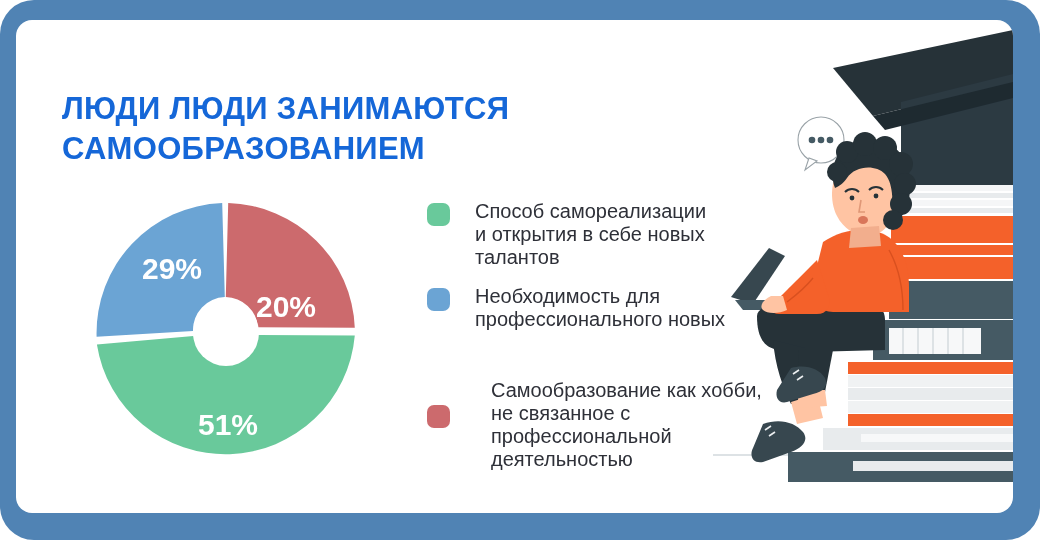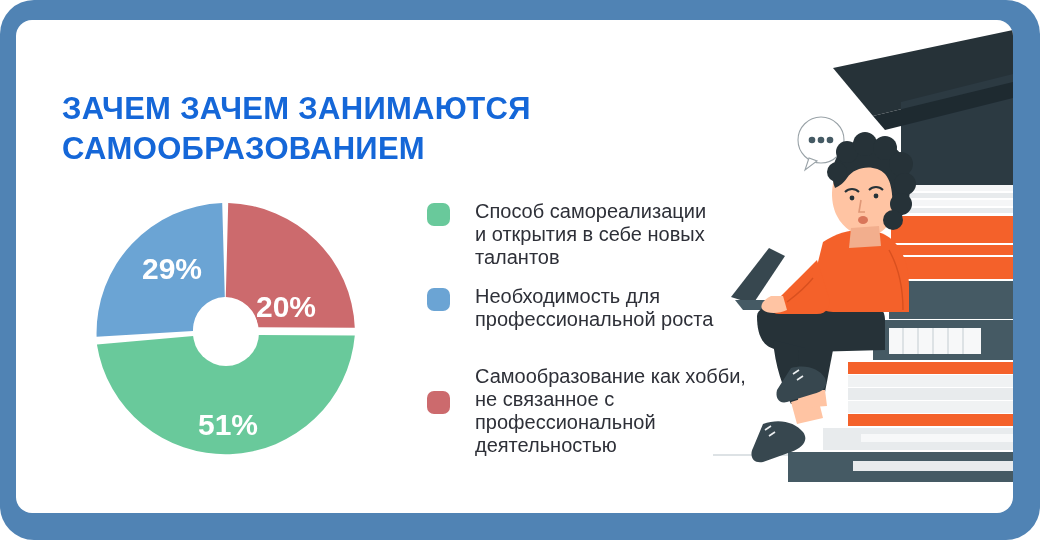"ЗАЧЕМ ЗАЧЕМ ЗАНИМАЮТСЯ" h1 { text: ЗАЧЕМ ЗАЧЕМ -> ЛЮДИ ЛЮДИ }
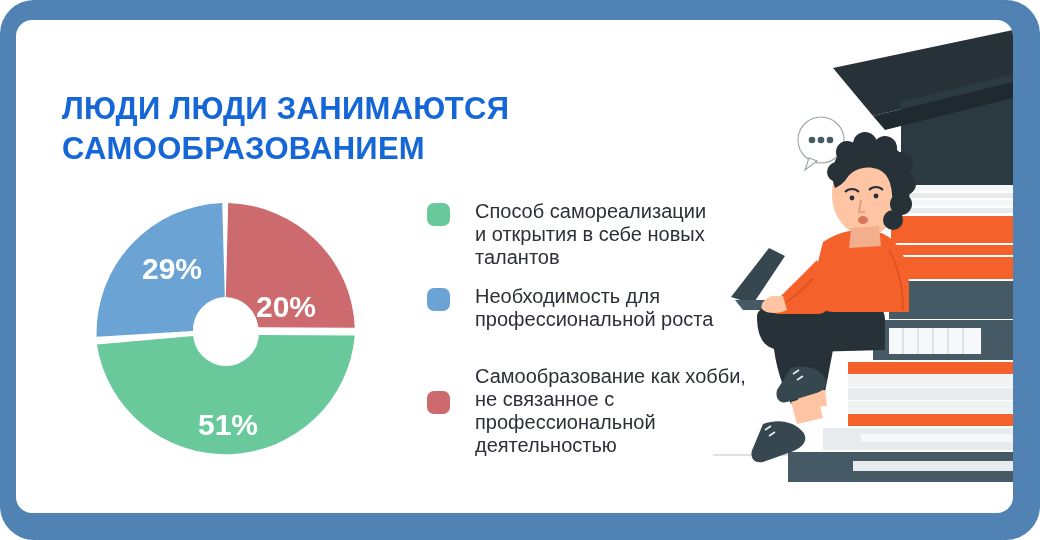"Необходимость для" span.legend-text { text: профессиональной роста -> профессионального новых }
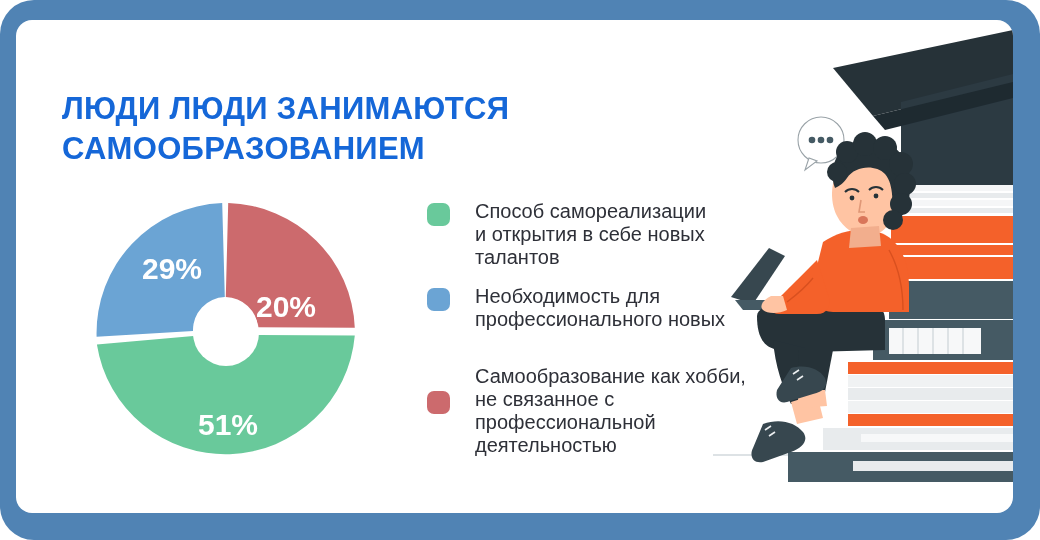"Самообразование как хобби," .legend-row.r2 { gap: none -> 16px; top: 165px -> 179px }
